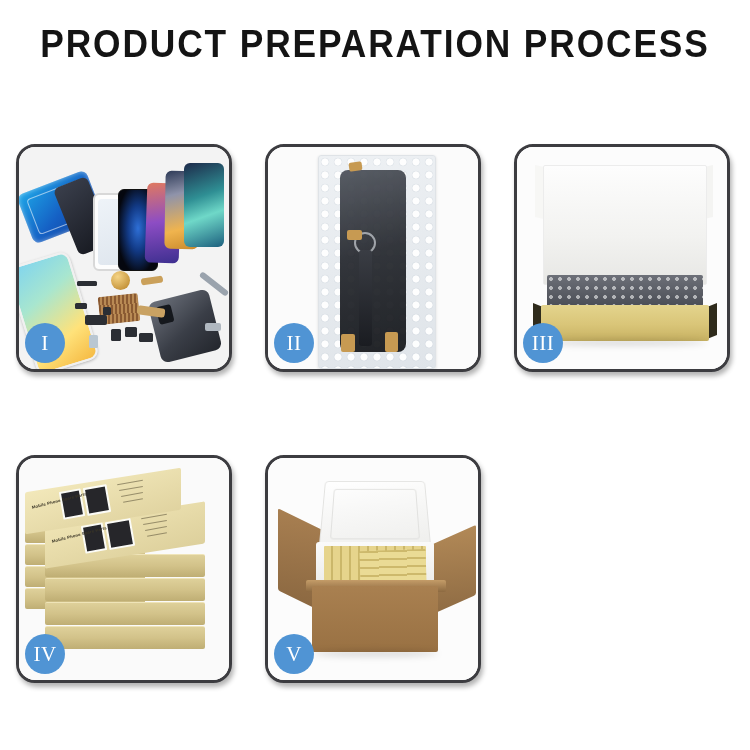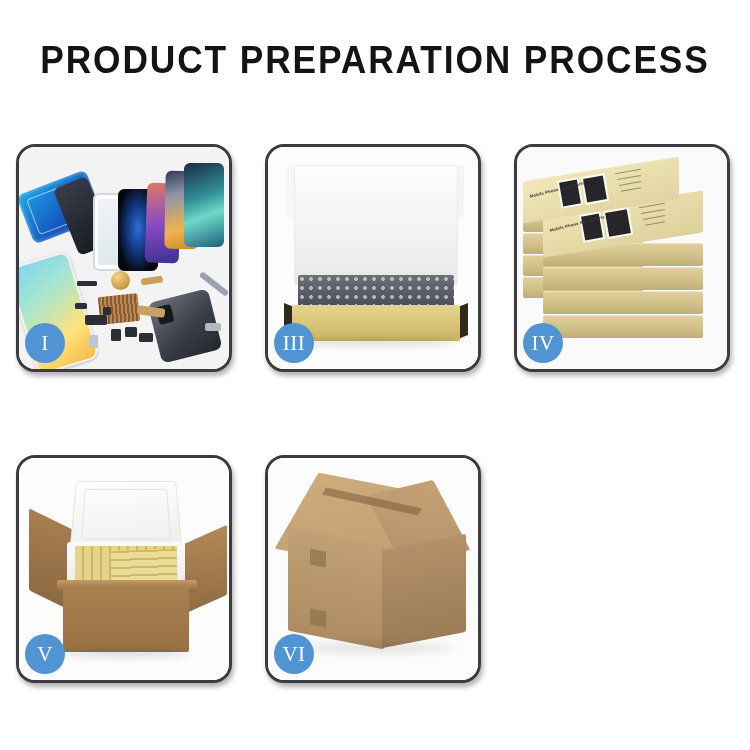"PRODUCT PREPARATION PROCESS" .header { padding-top: 40px -> 24px }
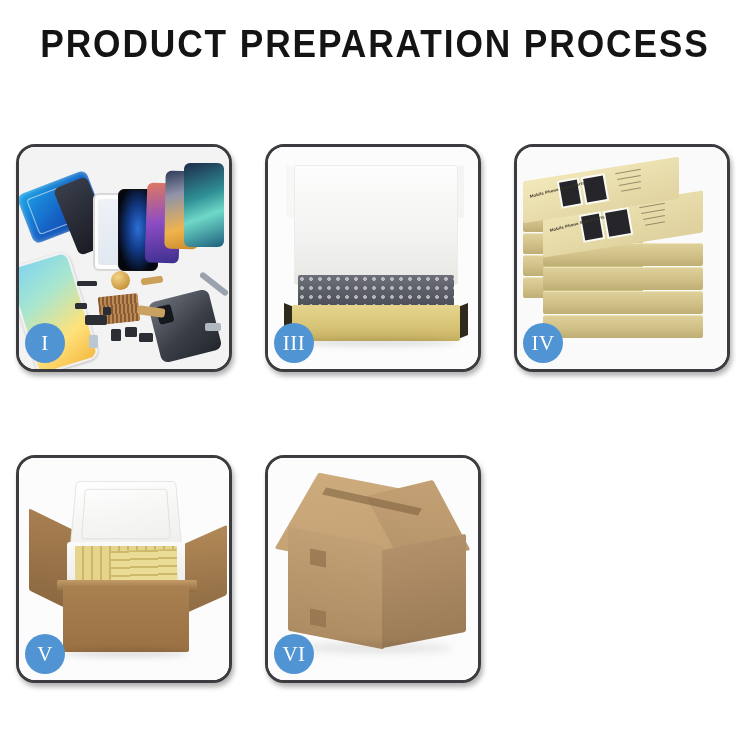"II" div.card { html: none -> <div> <div> <div> <div></div> <div></div> <div></div> <div></div> <div></div> <div></div> </div> </div> <div>II</div> </div> }
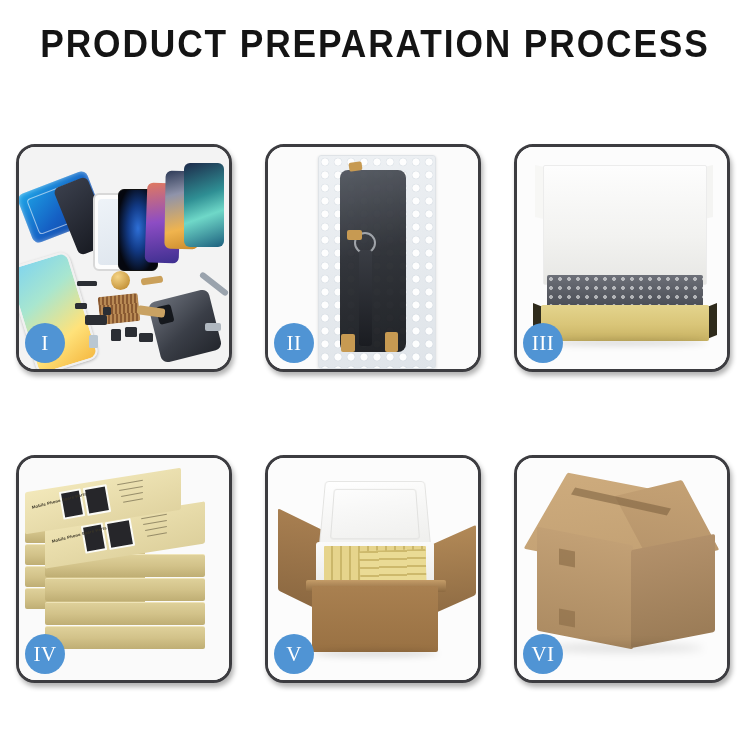"VI" div.card { html: <div> <div> <div></div> <div></div> <div></div> <div></div> <div></div> <div></div> <div></div> <div></div> </div> <div>VI</div> </div> -> none }
